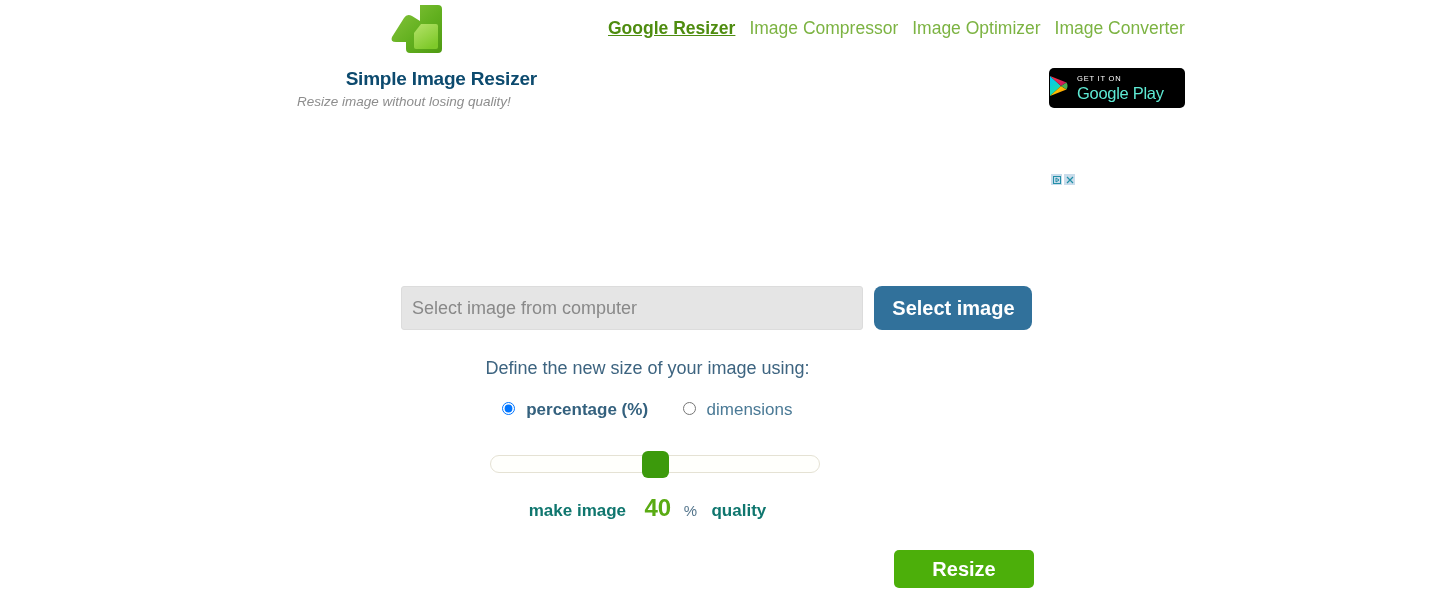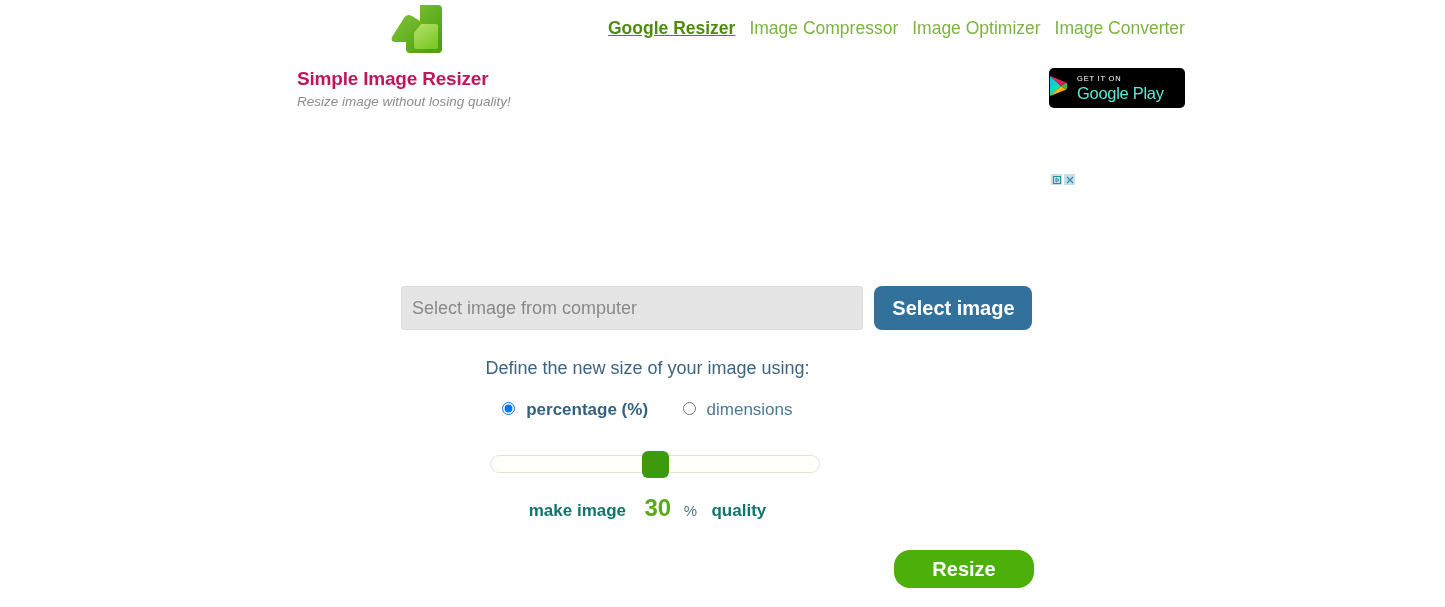"Simple Image Resizer" #site-title { color: #be185d -> #0c4a6e; text-align: none -> right }
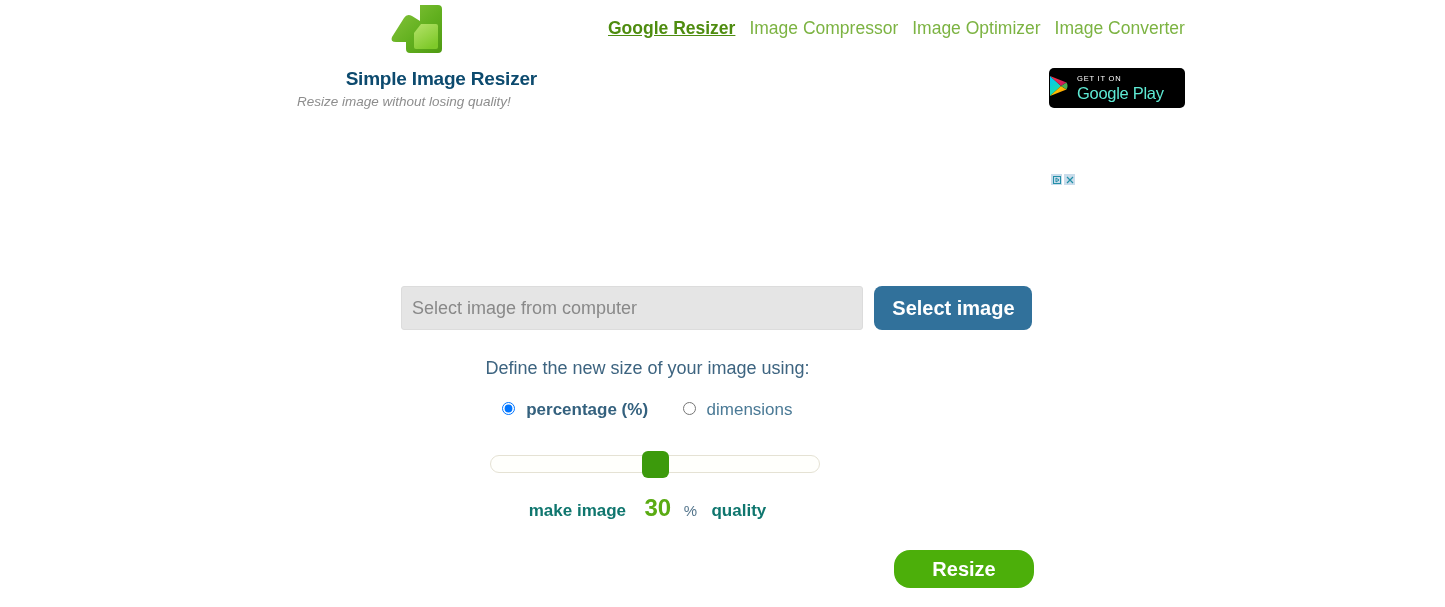"30" span { text: 30 -> 40 }
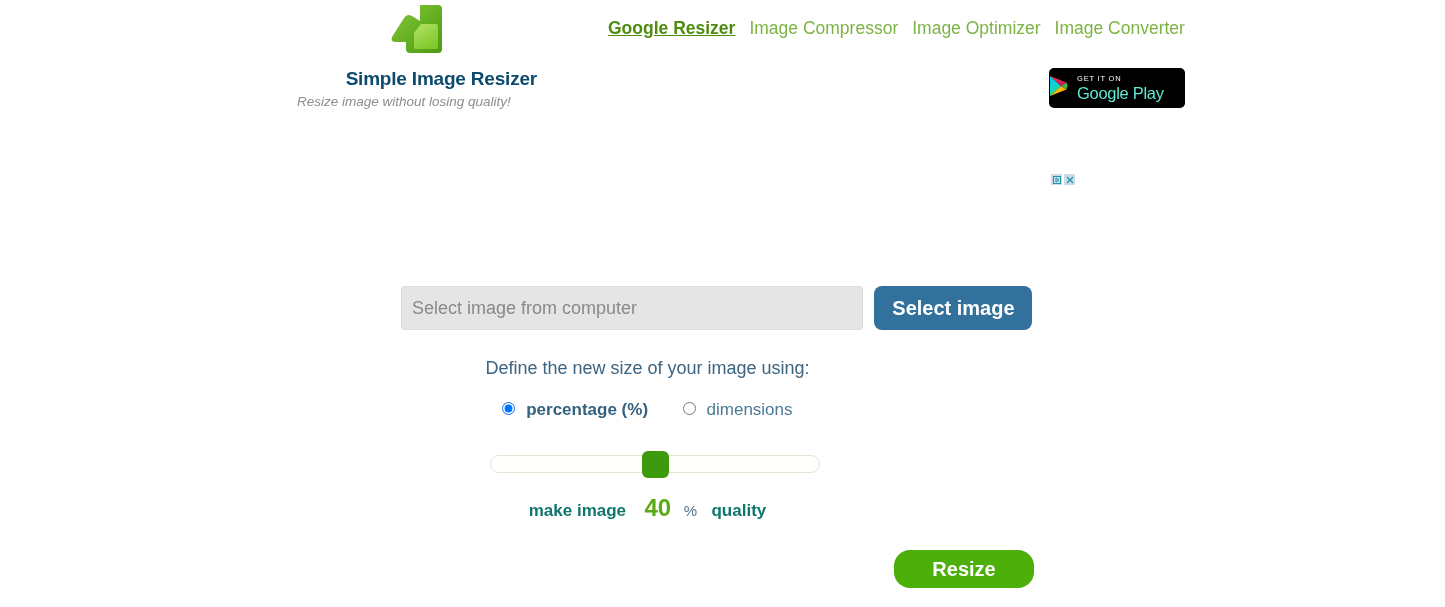"Resize" #resize-button { border-radius: 16px -> 5px }
